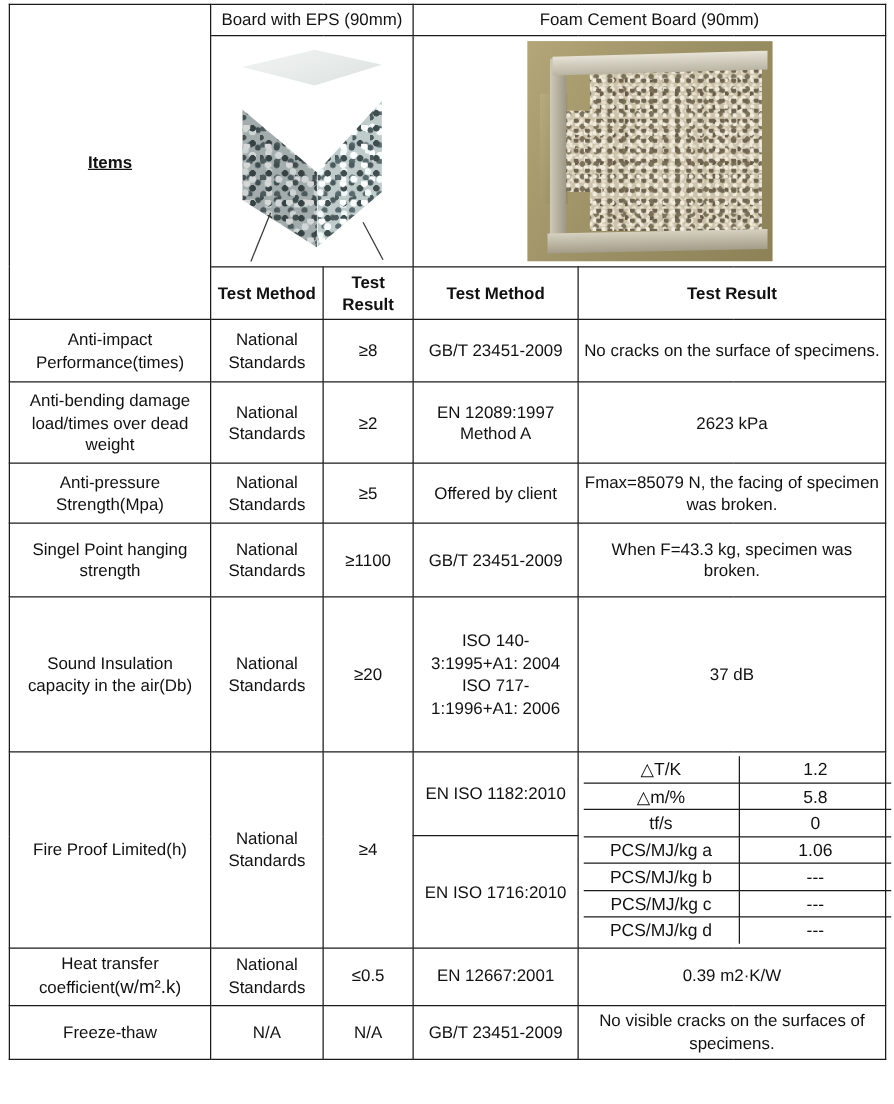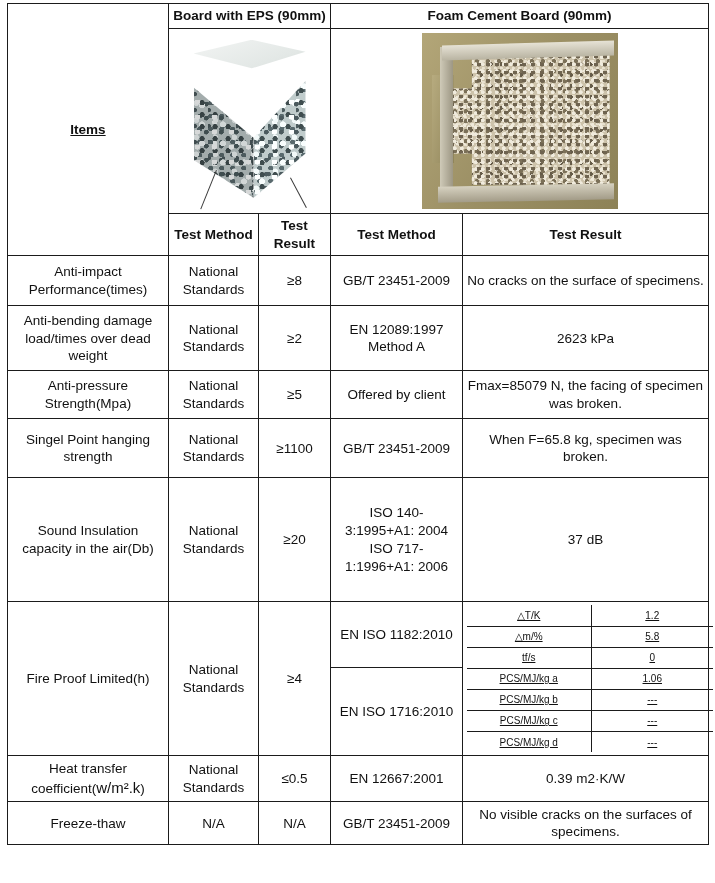"Board with EPS (90mm)" .hdr { font-weight: bold -> normal }
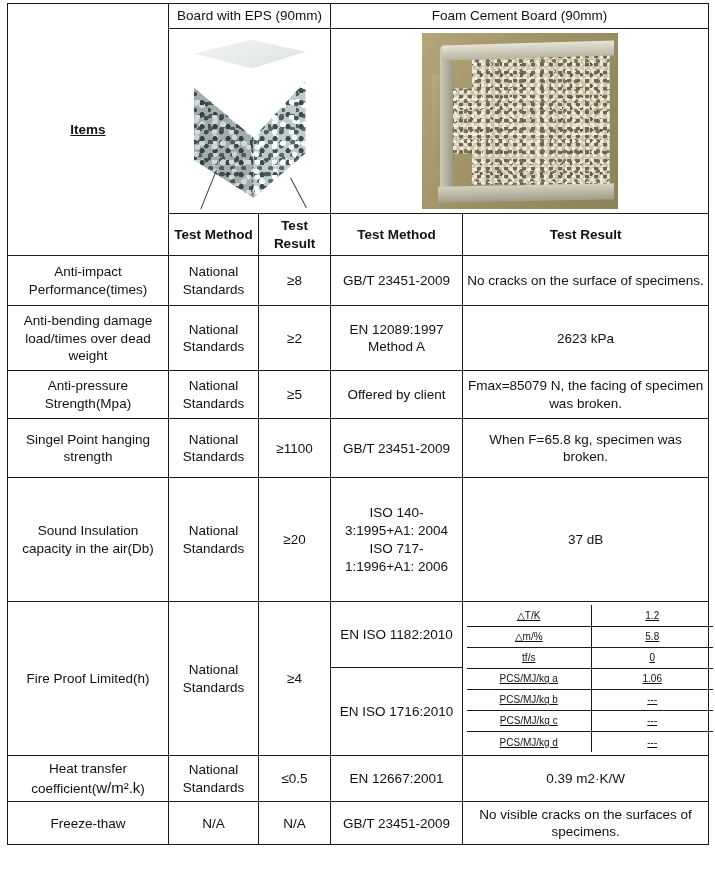"When F=65.8 kg, specimen was" td { text: 65.8 -> 43.3 }
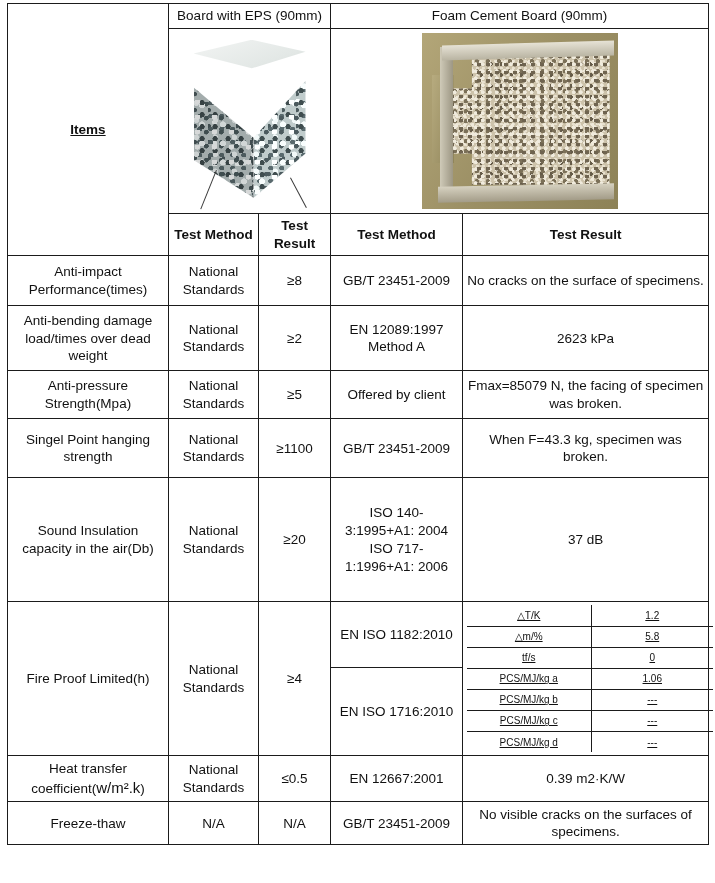"△T/K" table.nest td { font-size: 10px -> 14px; text-decoration: underline -> none }
